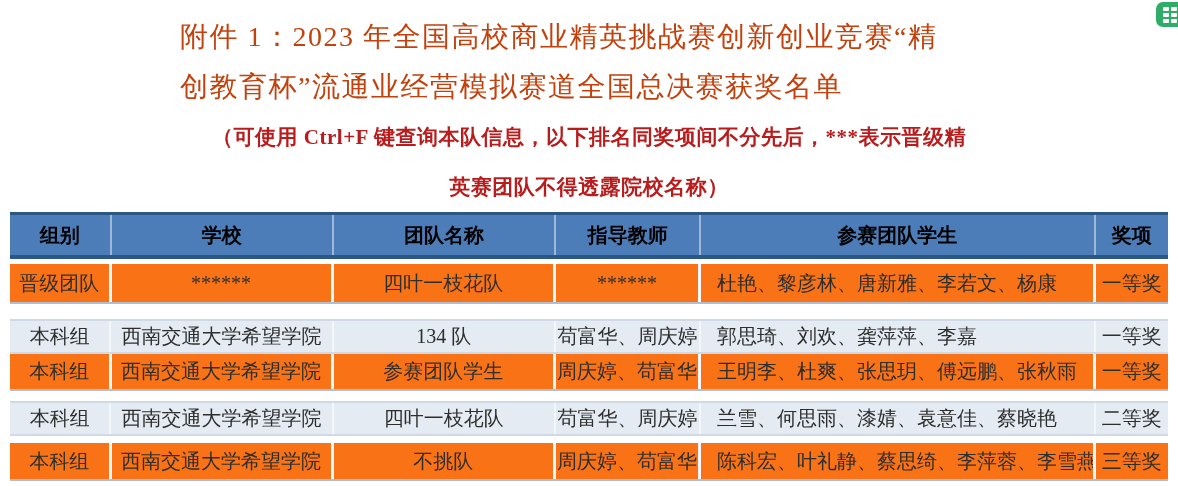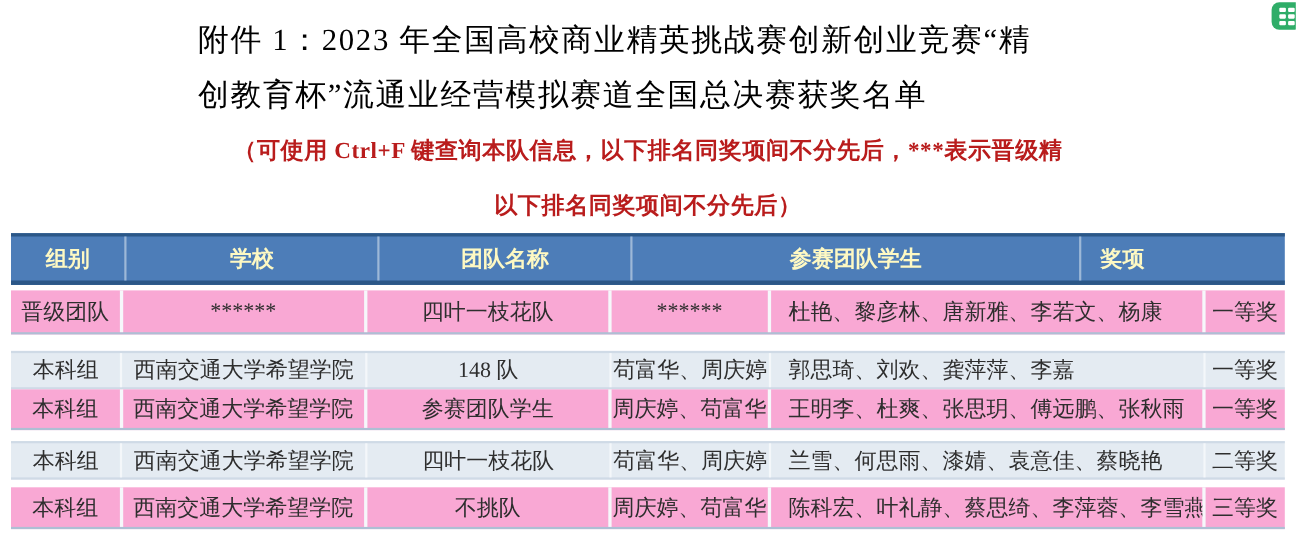"附件 1：2023 年全国高校商业精英挑战赛创新创业竞赛“精" .doc-title { color: #000000 -> #c2410c }
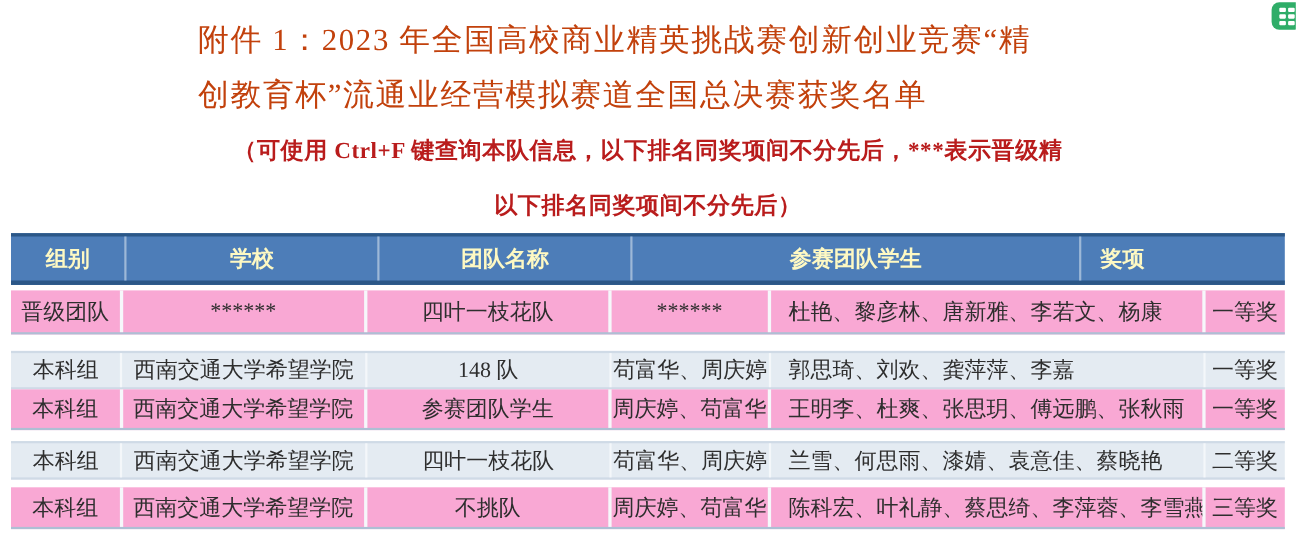"以下排名同奖项间不分先后）" div { text: 以下排名同奖项间不分先后 -> 英赛团队不得透露院校名称 }
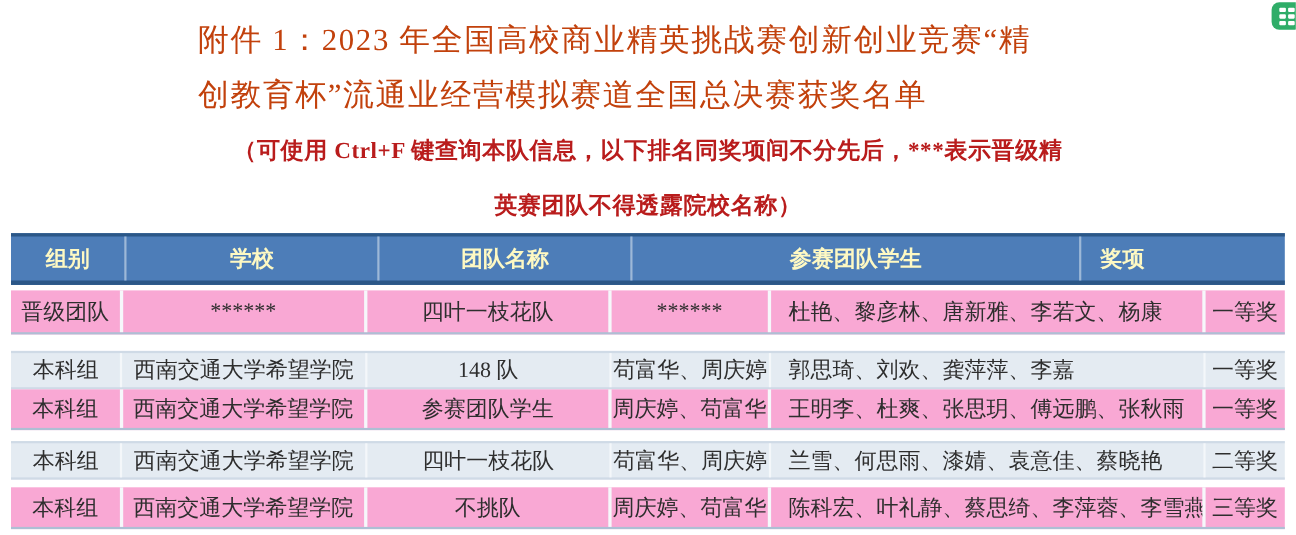"组别" .thead { color: #fef9c3 -> #000000 }
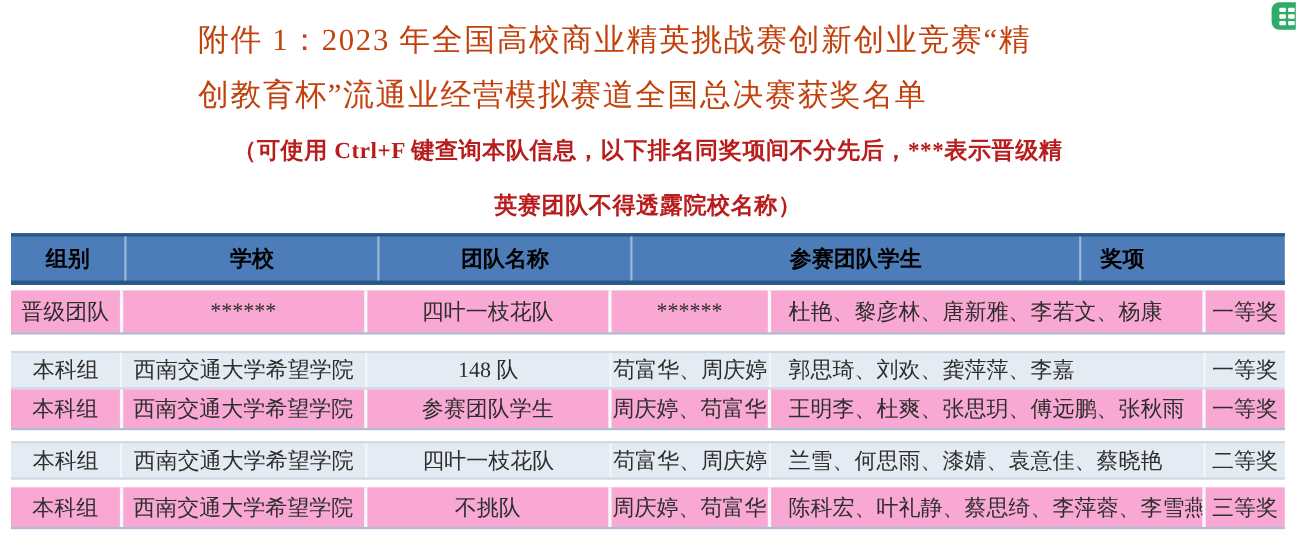"指导教师" div.cell { html: none -> <div>指导教师</div> }
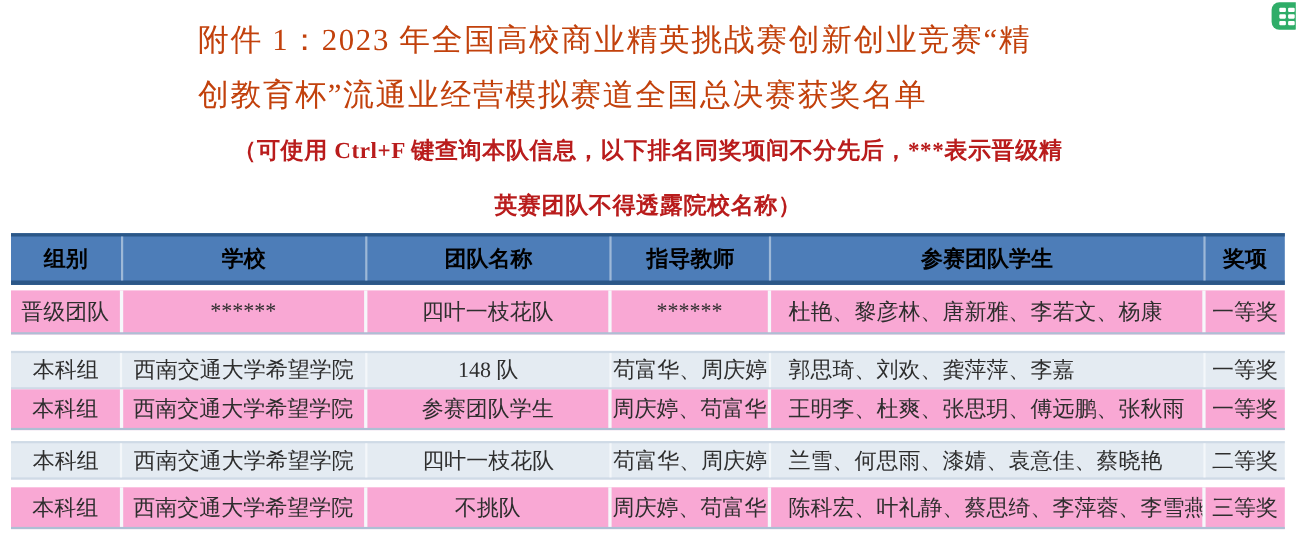"晋级团队" .row-blue { background: #f9a8d4 -> #f97316 }
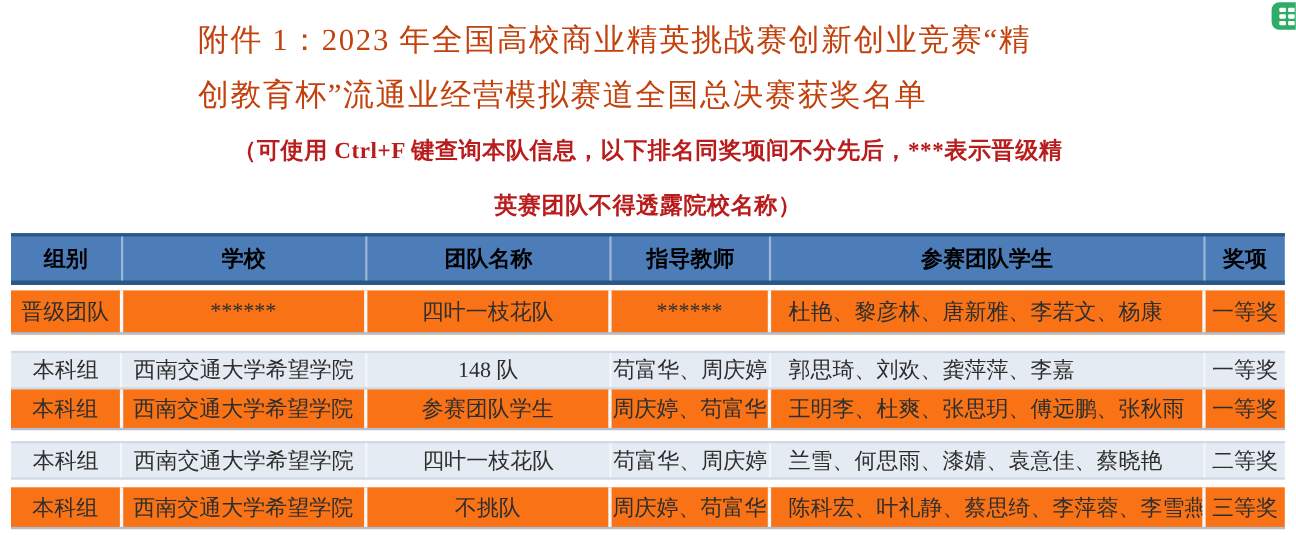"148 队" div.cell { text: 148 -> 134 }
